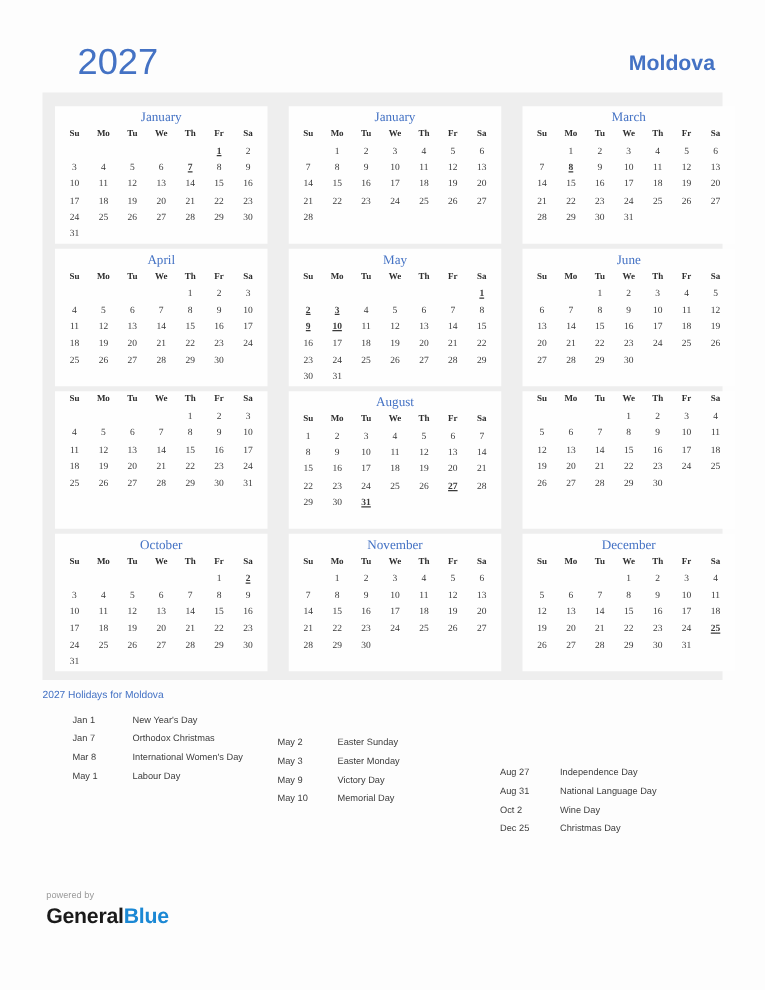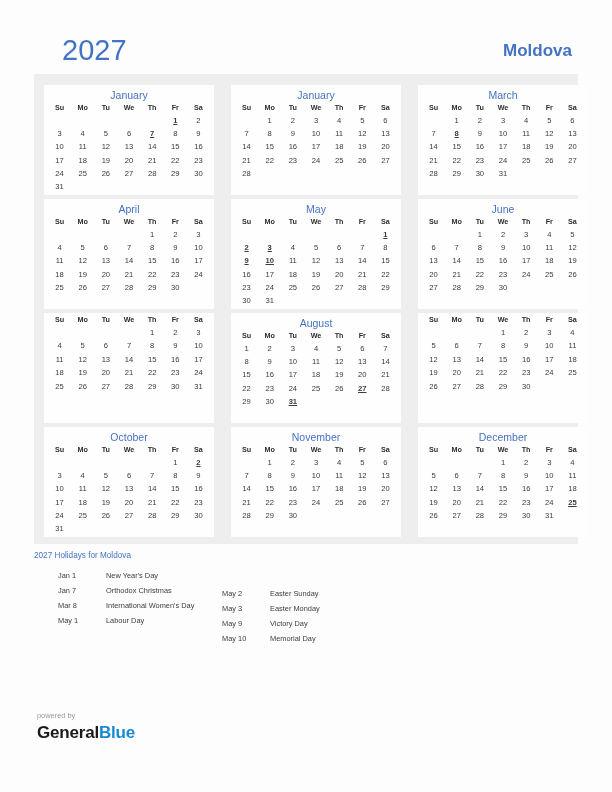"January" .calendar-container { font-family: none -> Liberation Serif, serif }
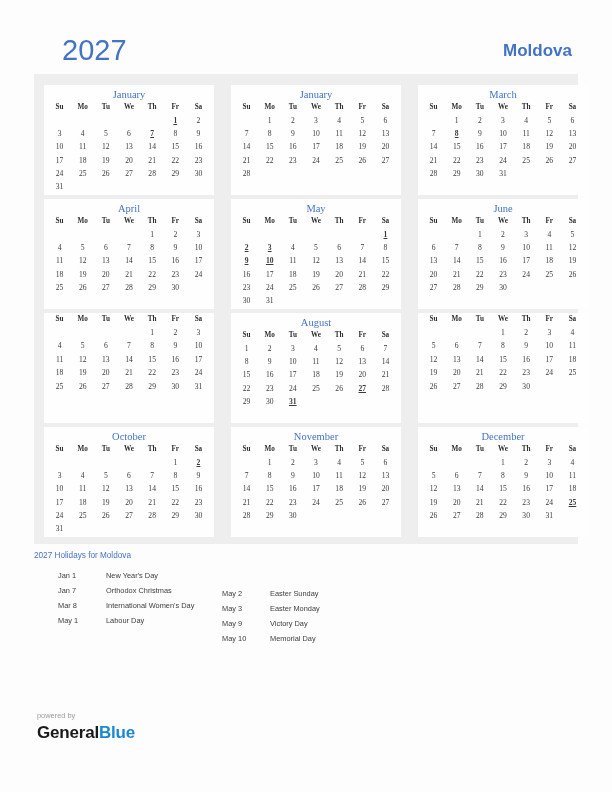"Aug 27" div.legend-col { html: none -> <div> <div> <span>Aug 27</span> <span>Independence Day</span> </div> <div> <span>Aug 31</span> <span>National Language Day</span> </div> <div> <span>Oct 2</span> <span>Wine Day</span> </div> <div> <span>Dec 25</span> <span>Christmas Day</span> </div> </div> }
